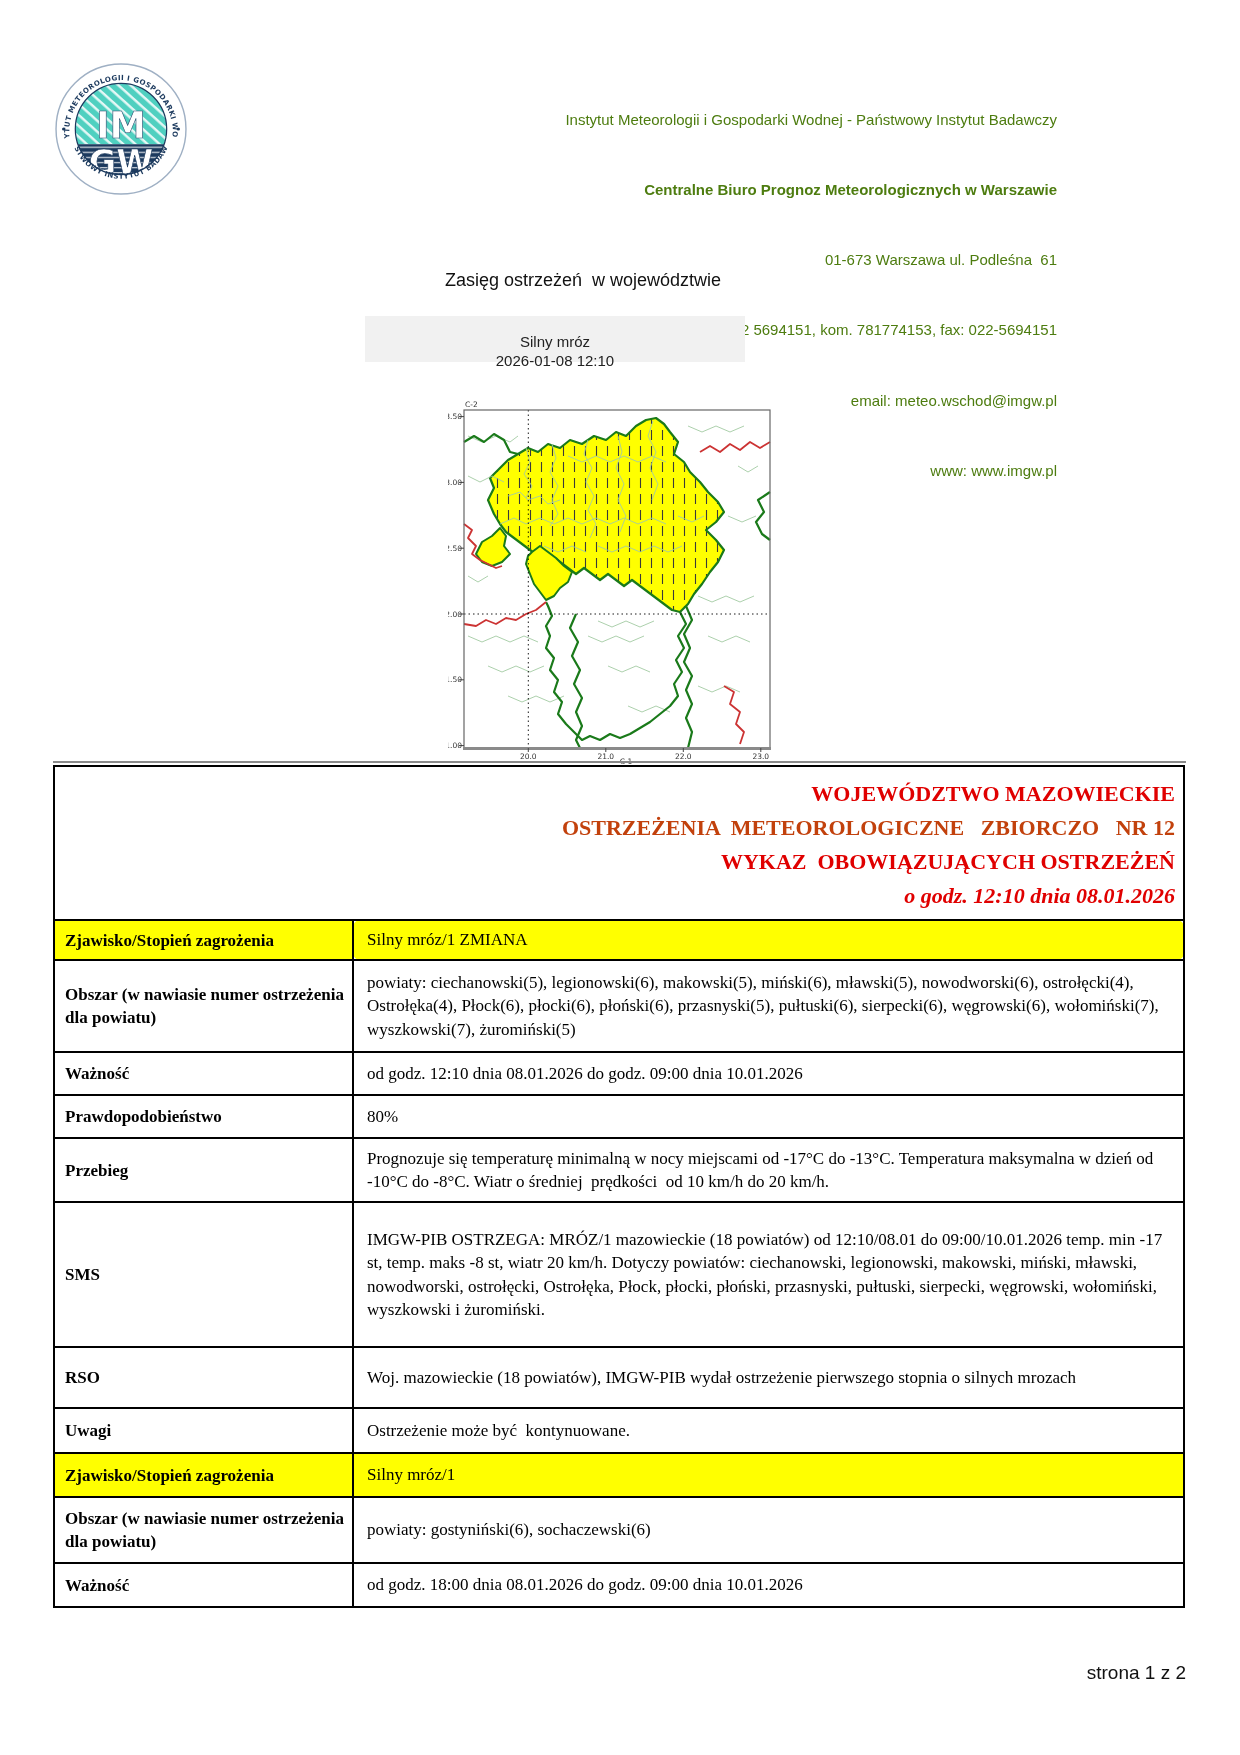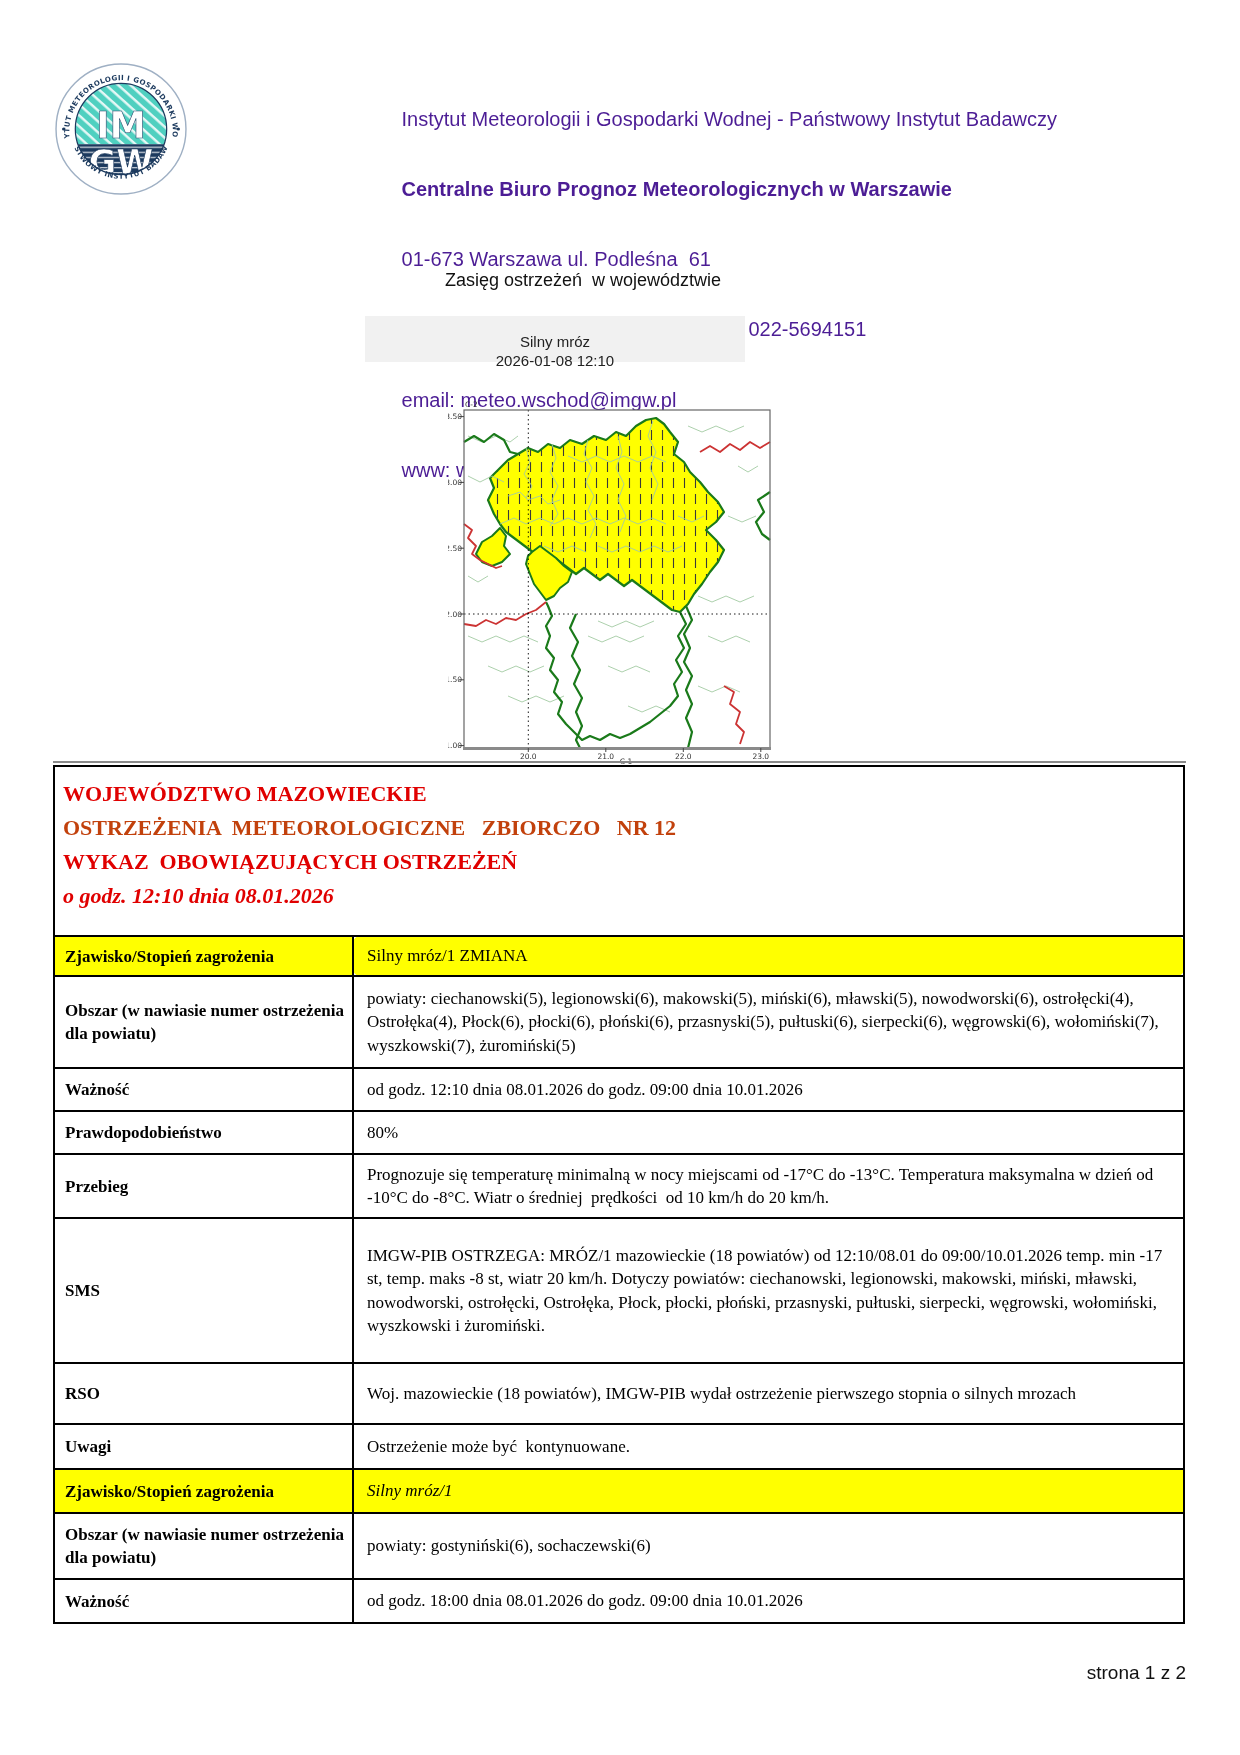"Instytut Meteorologii i Gospodarki Wodnej -" .hdr-block { color: #4c1d95 -> #4d7c0f; font-size: 20px -> 15px; text-align: left -> right }
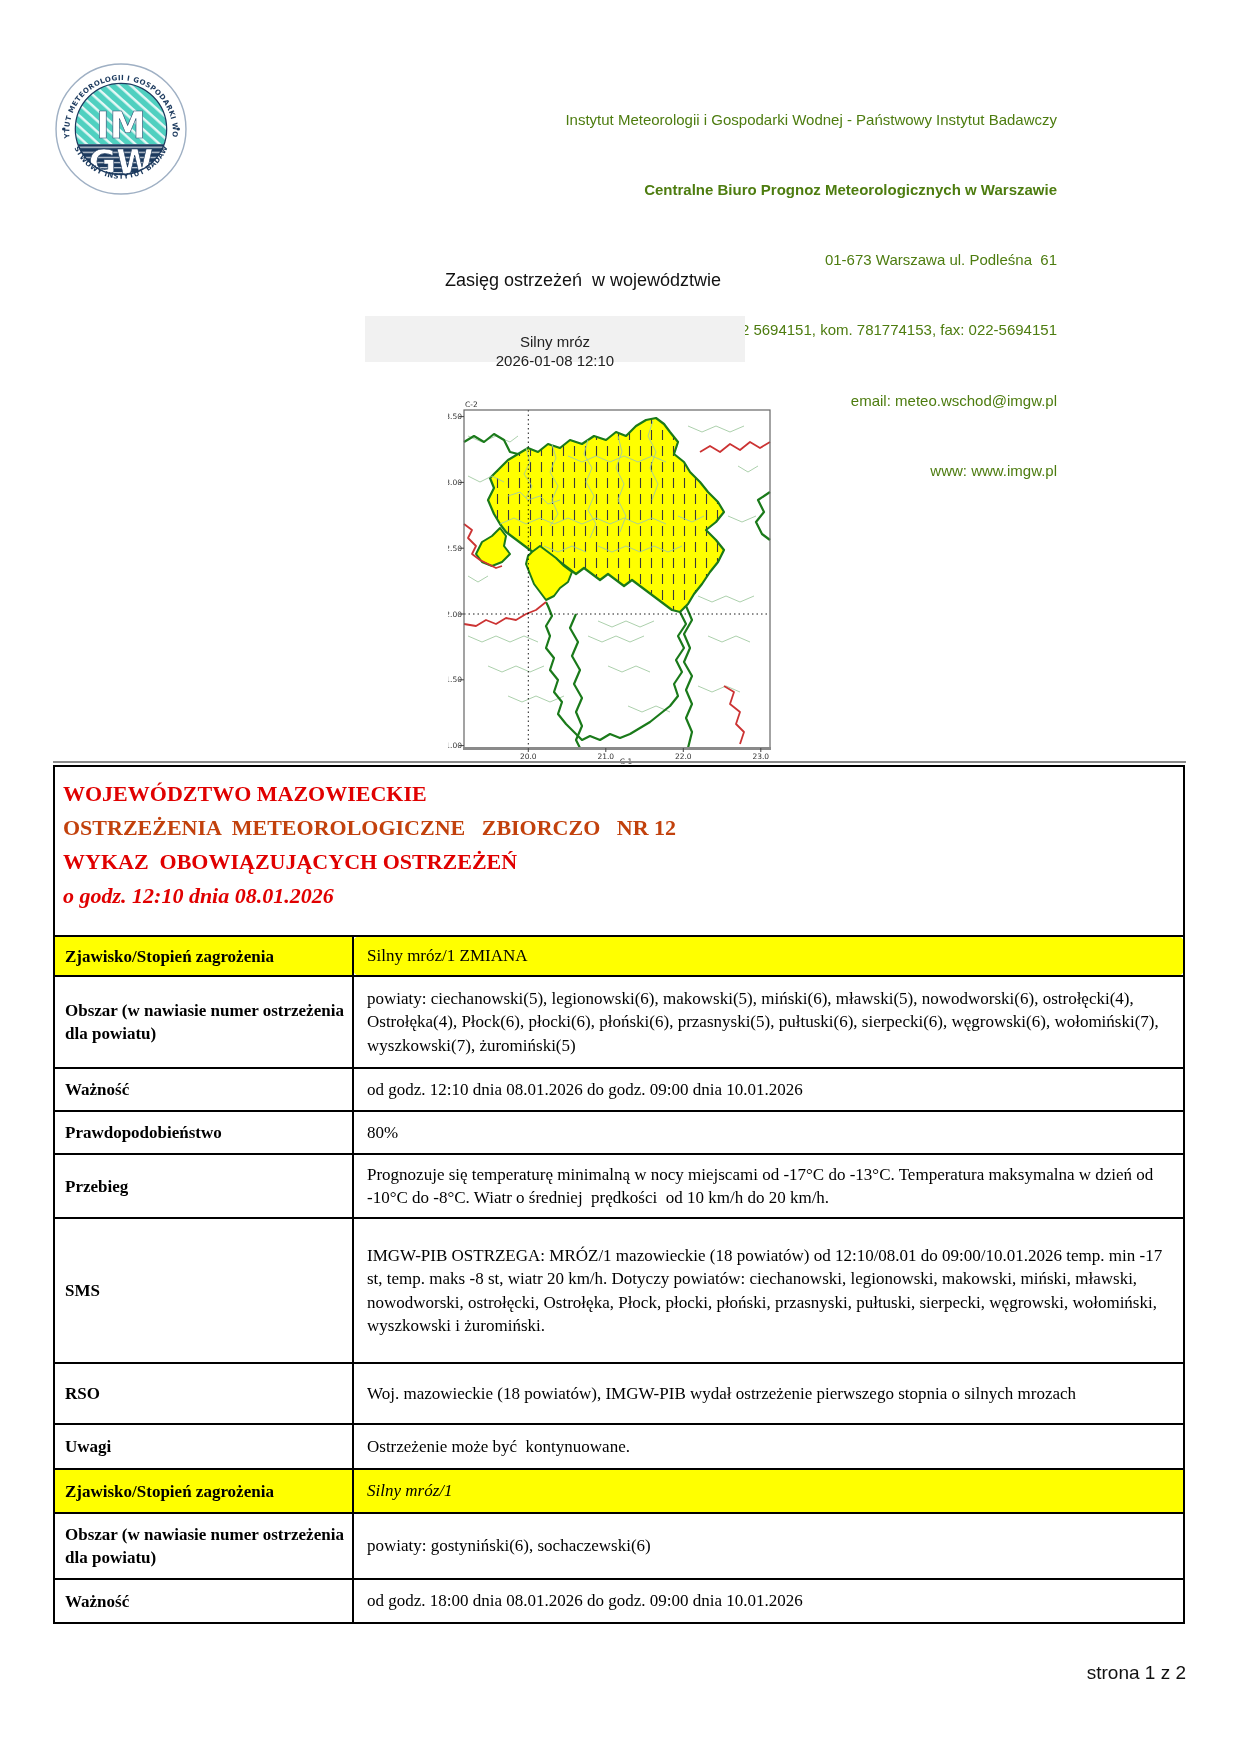"WOJEWÓDZTWO MAZOWIECKIE" .title-cell { padding: 10px 8px 22px 8px -> 10px 8px 6px 8px; text-align: left -> right }
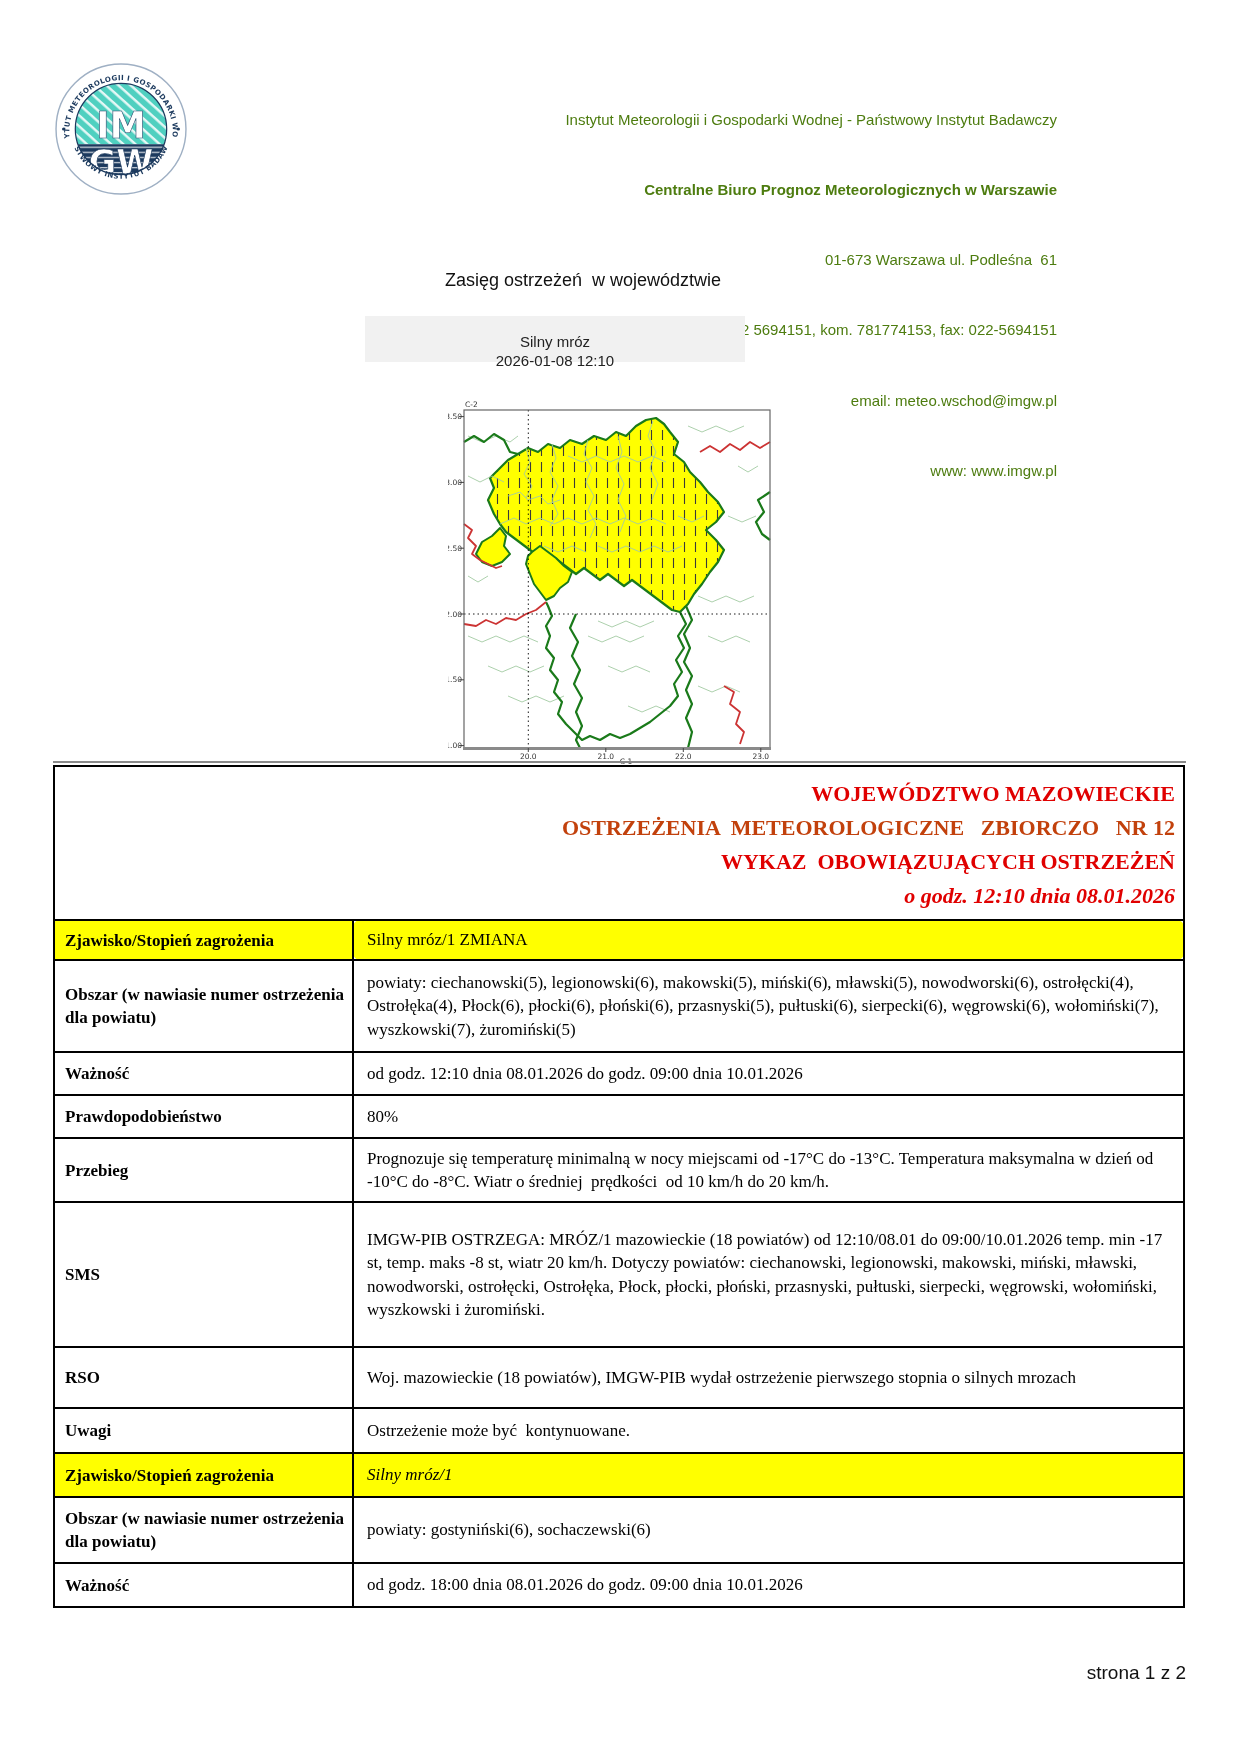"Silny mróz/1" td.tcell-value { font-style: italic -> none }
